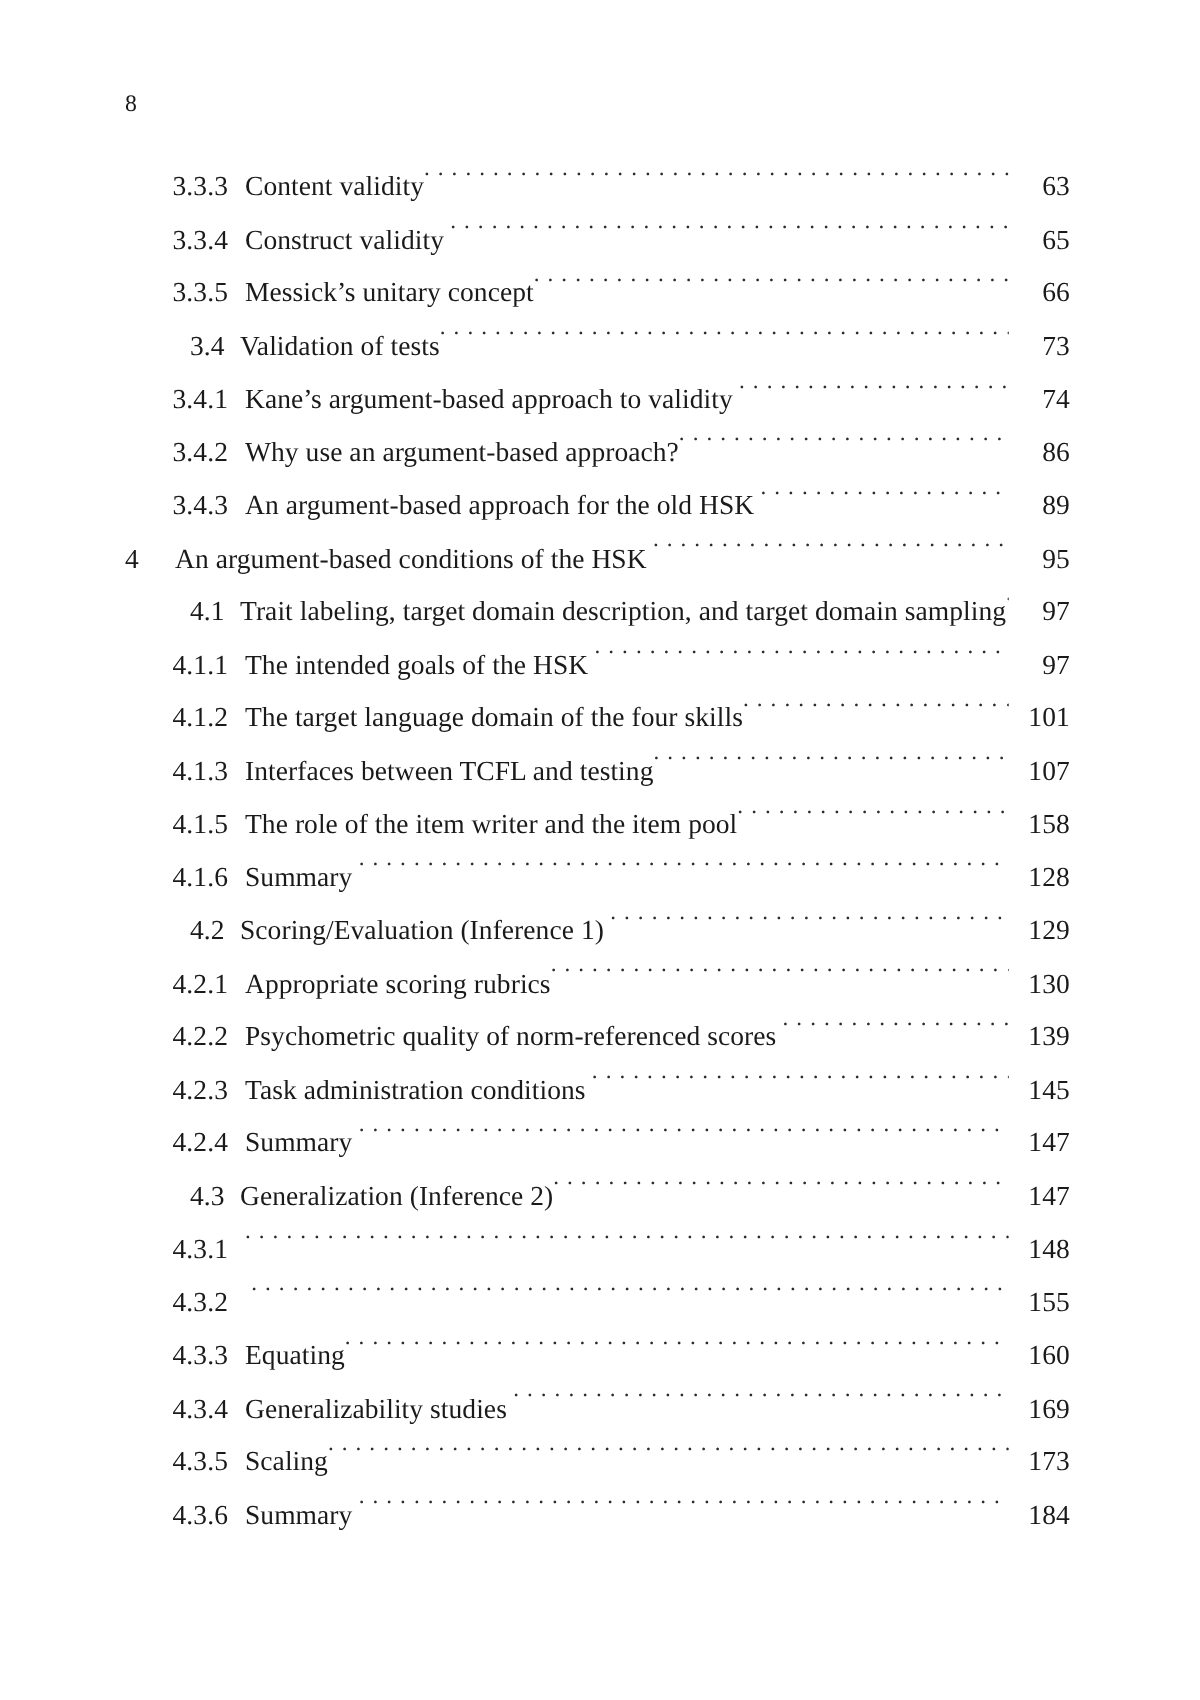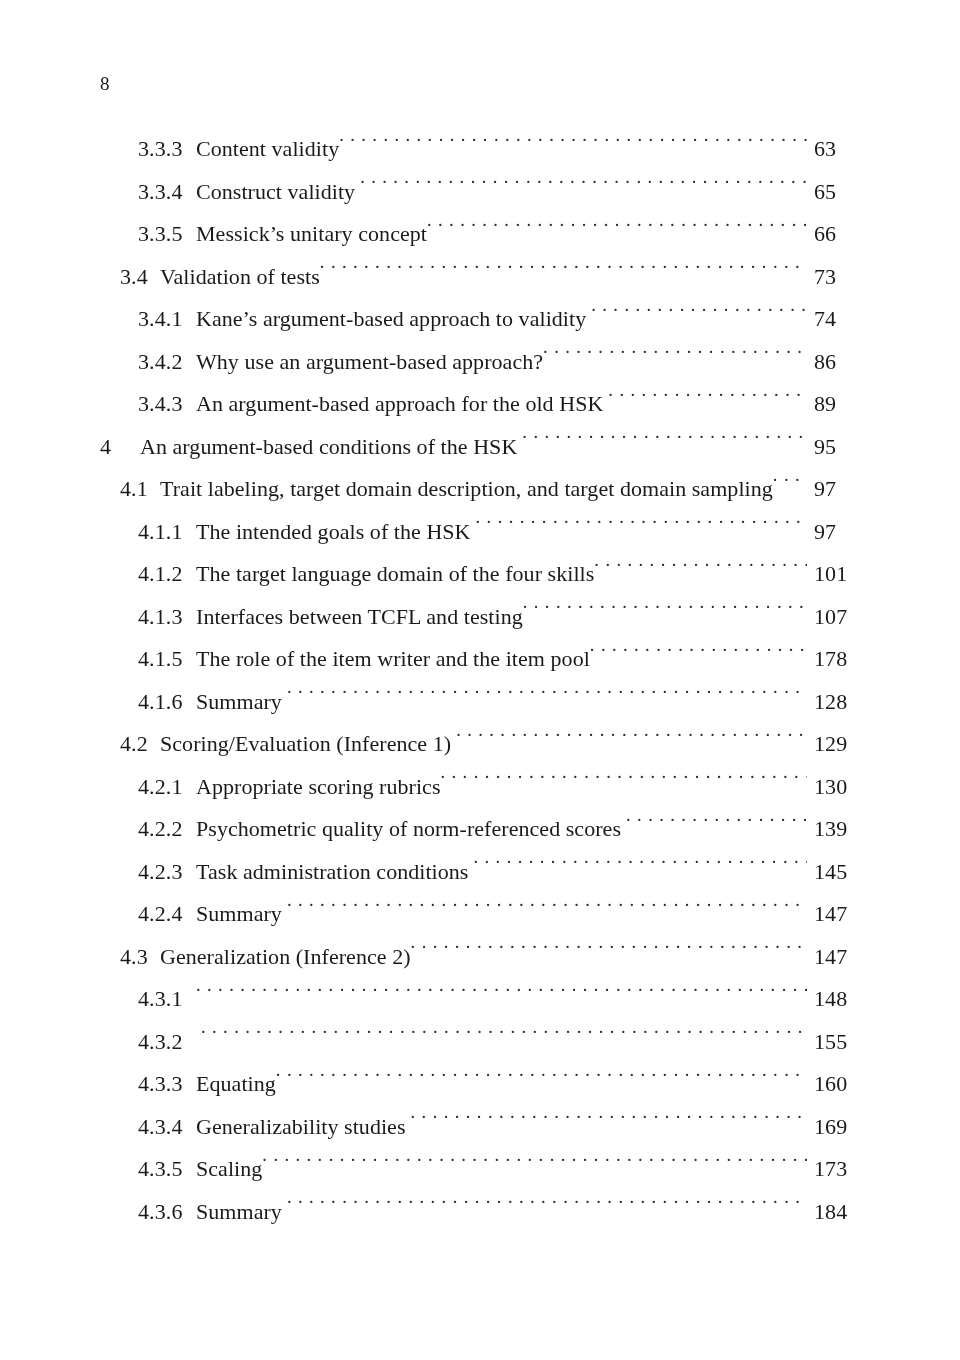"63" .toc-page { text-align: none -> right }
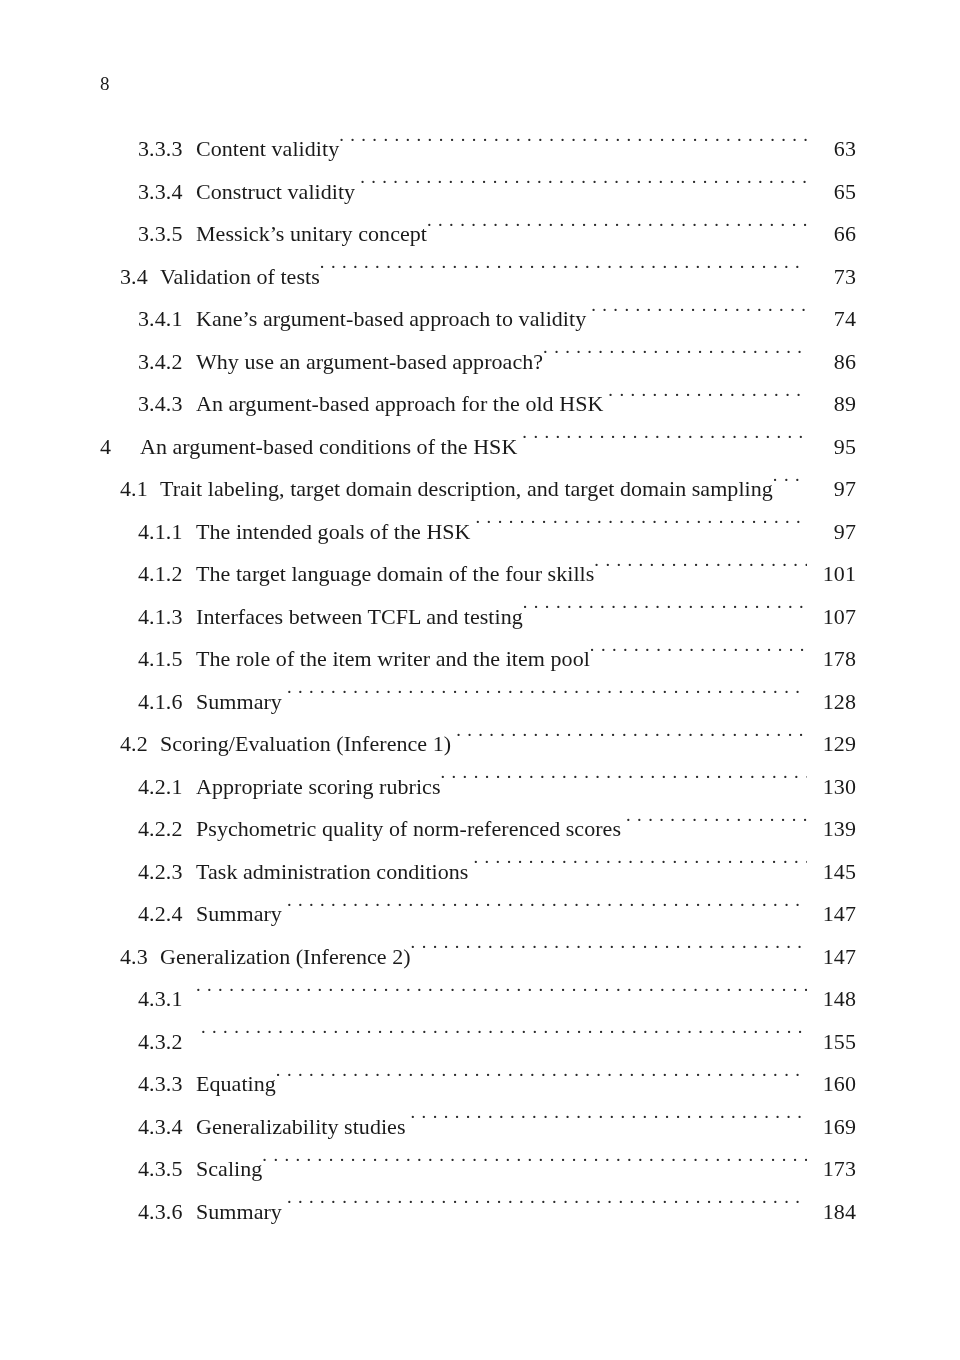"3.4" .lvl2 > .toc-num { margin-left: none -> 32px }
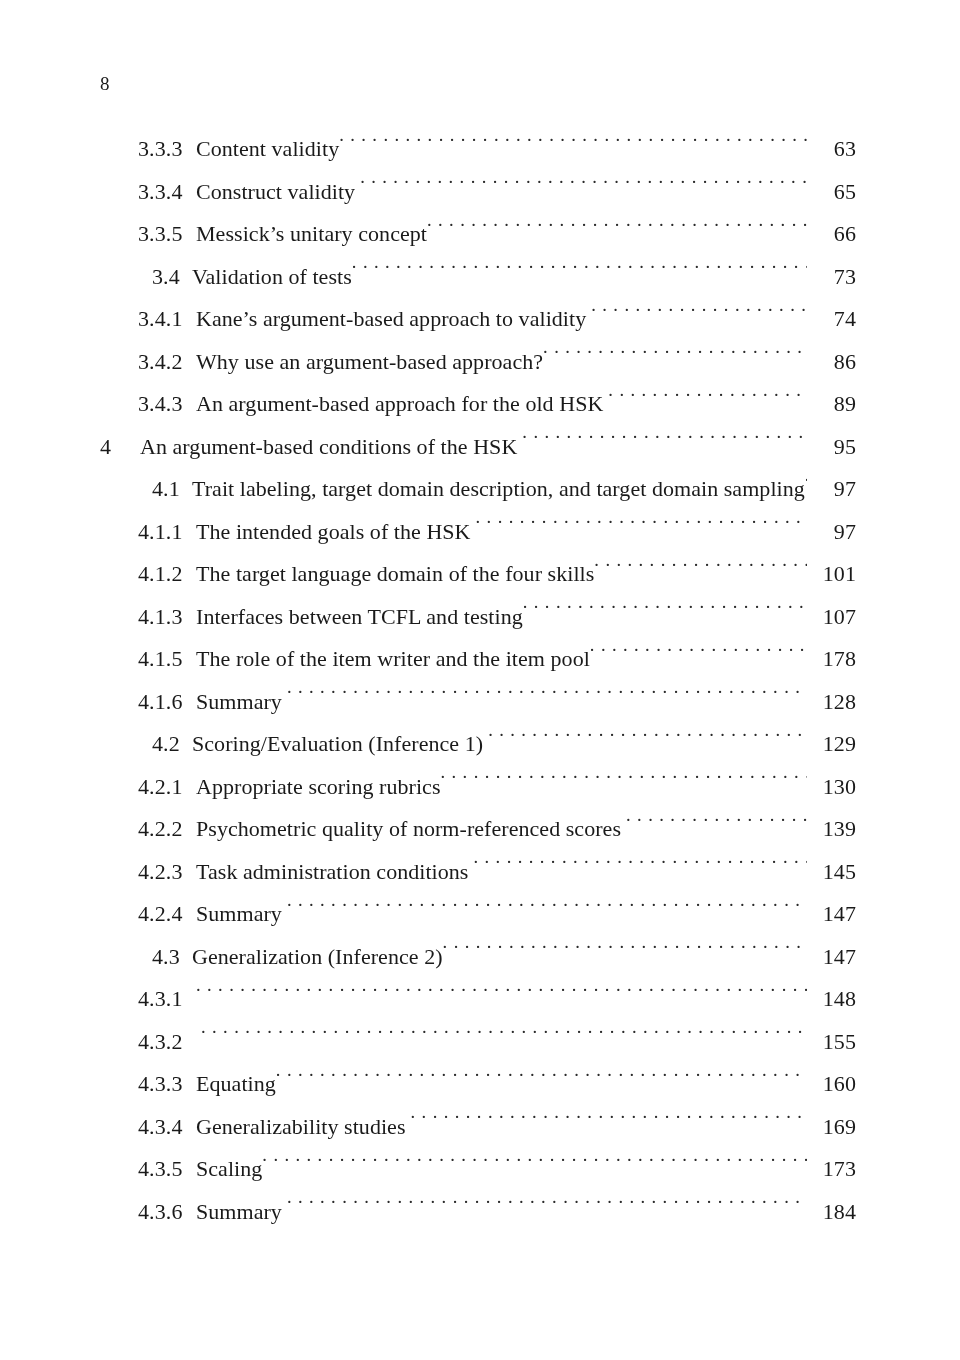"178" span.toc-page { text: 178 -> 158 }
